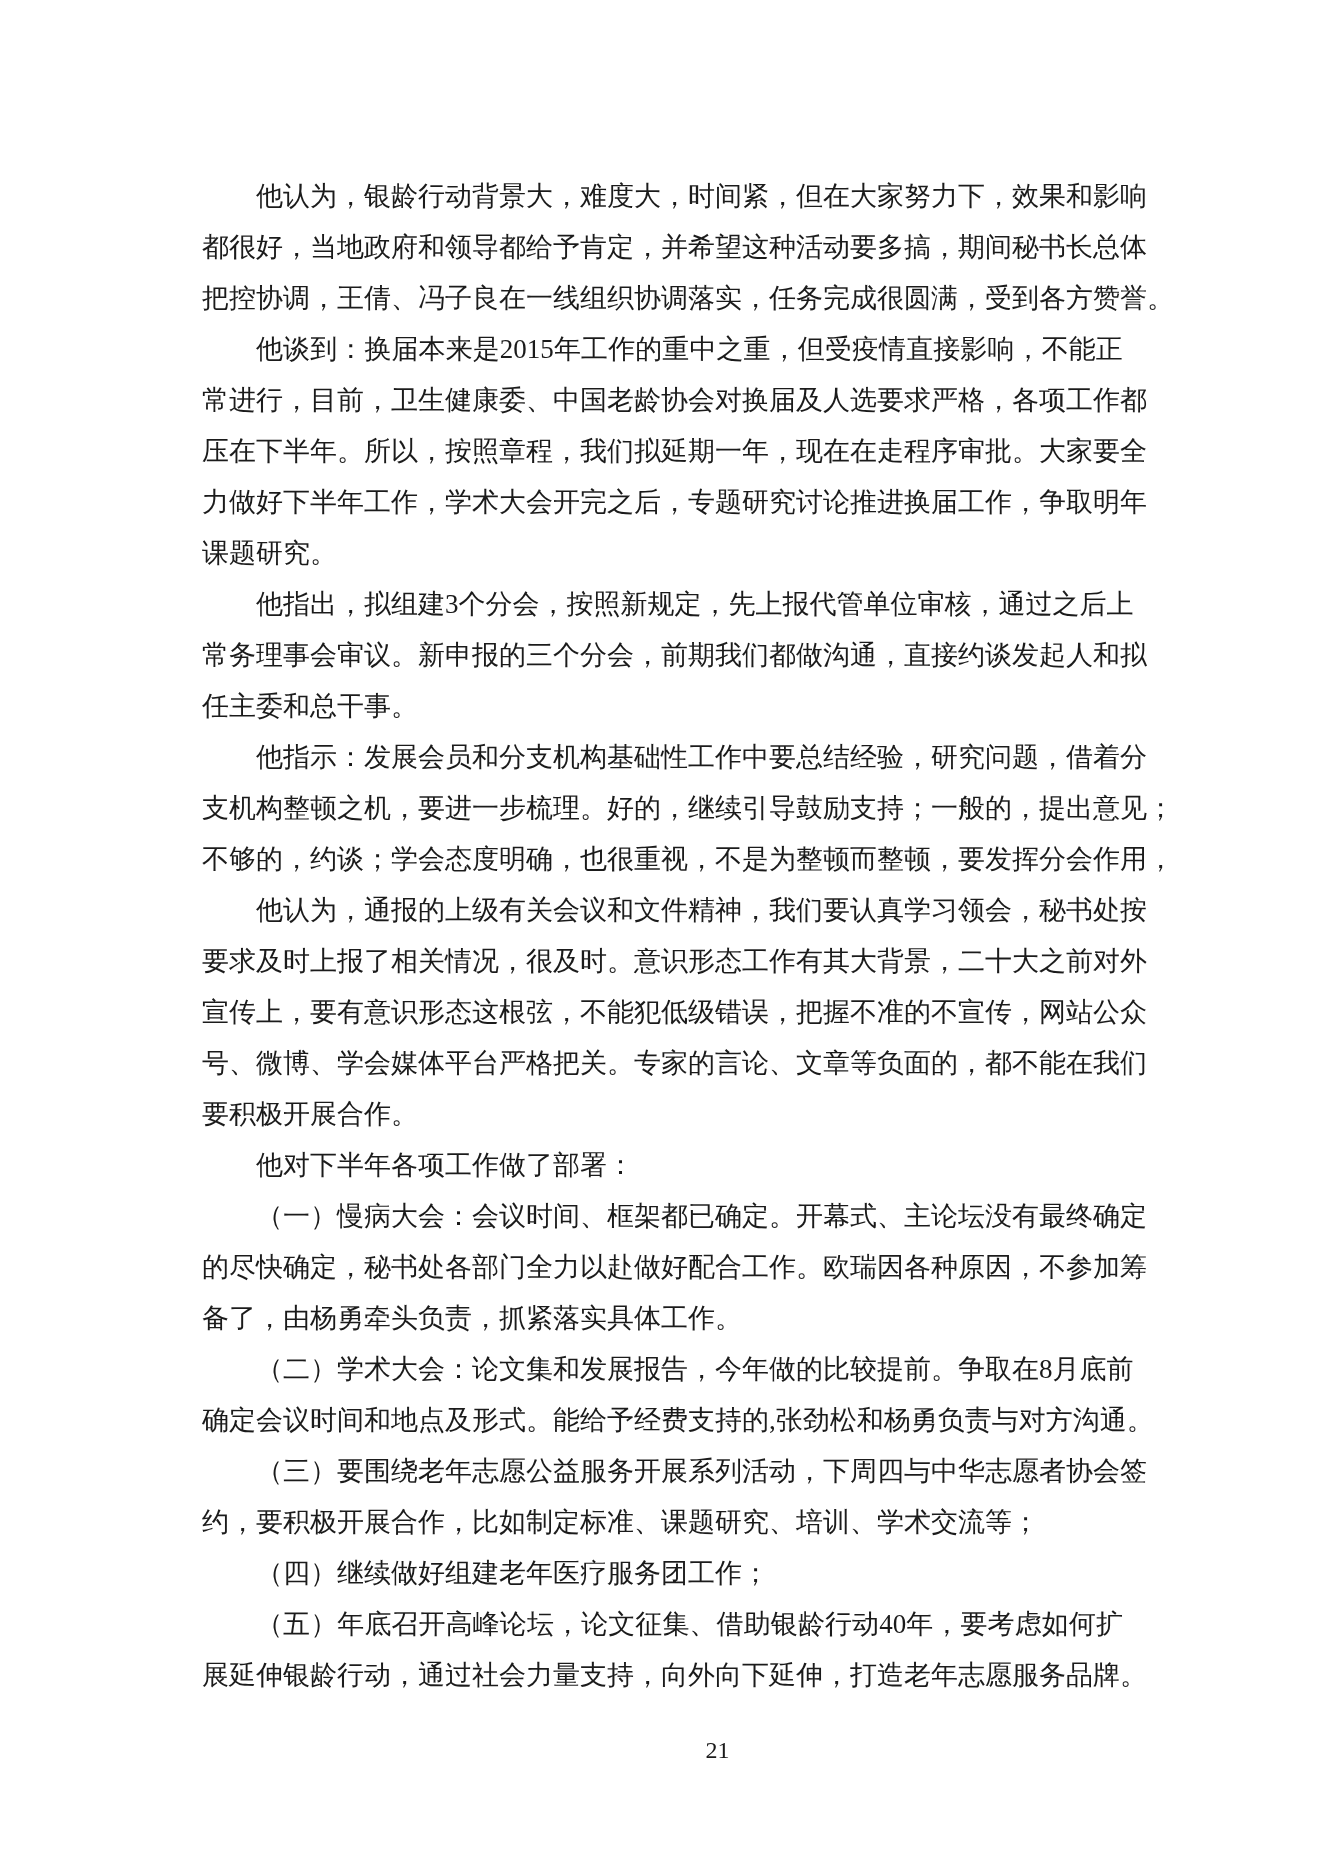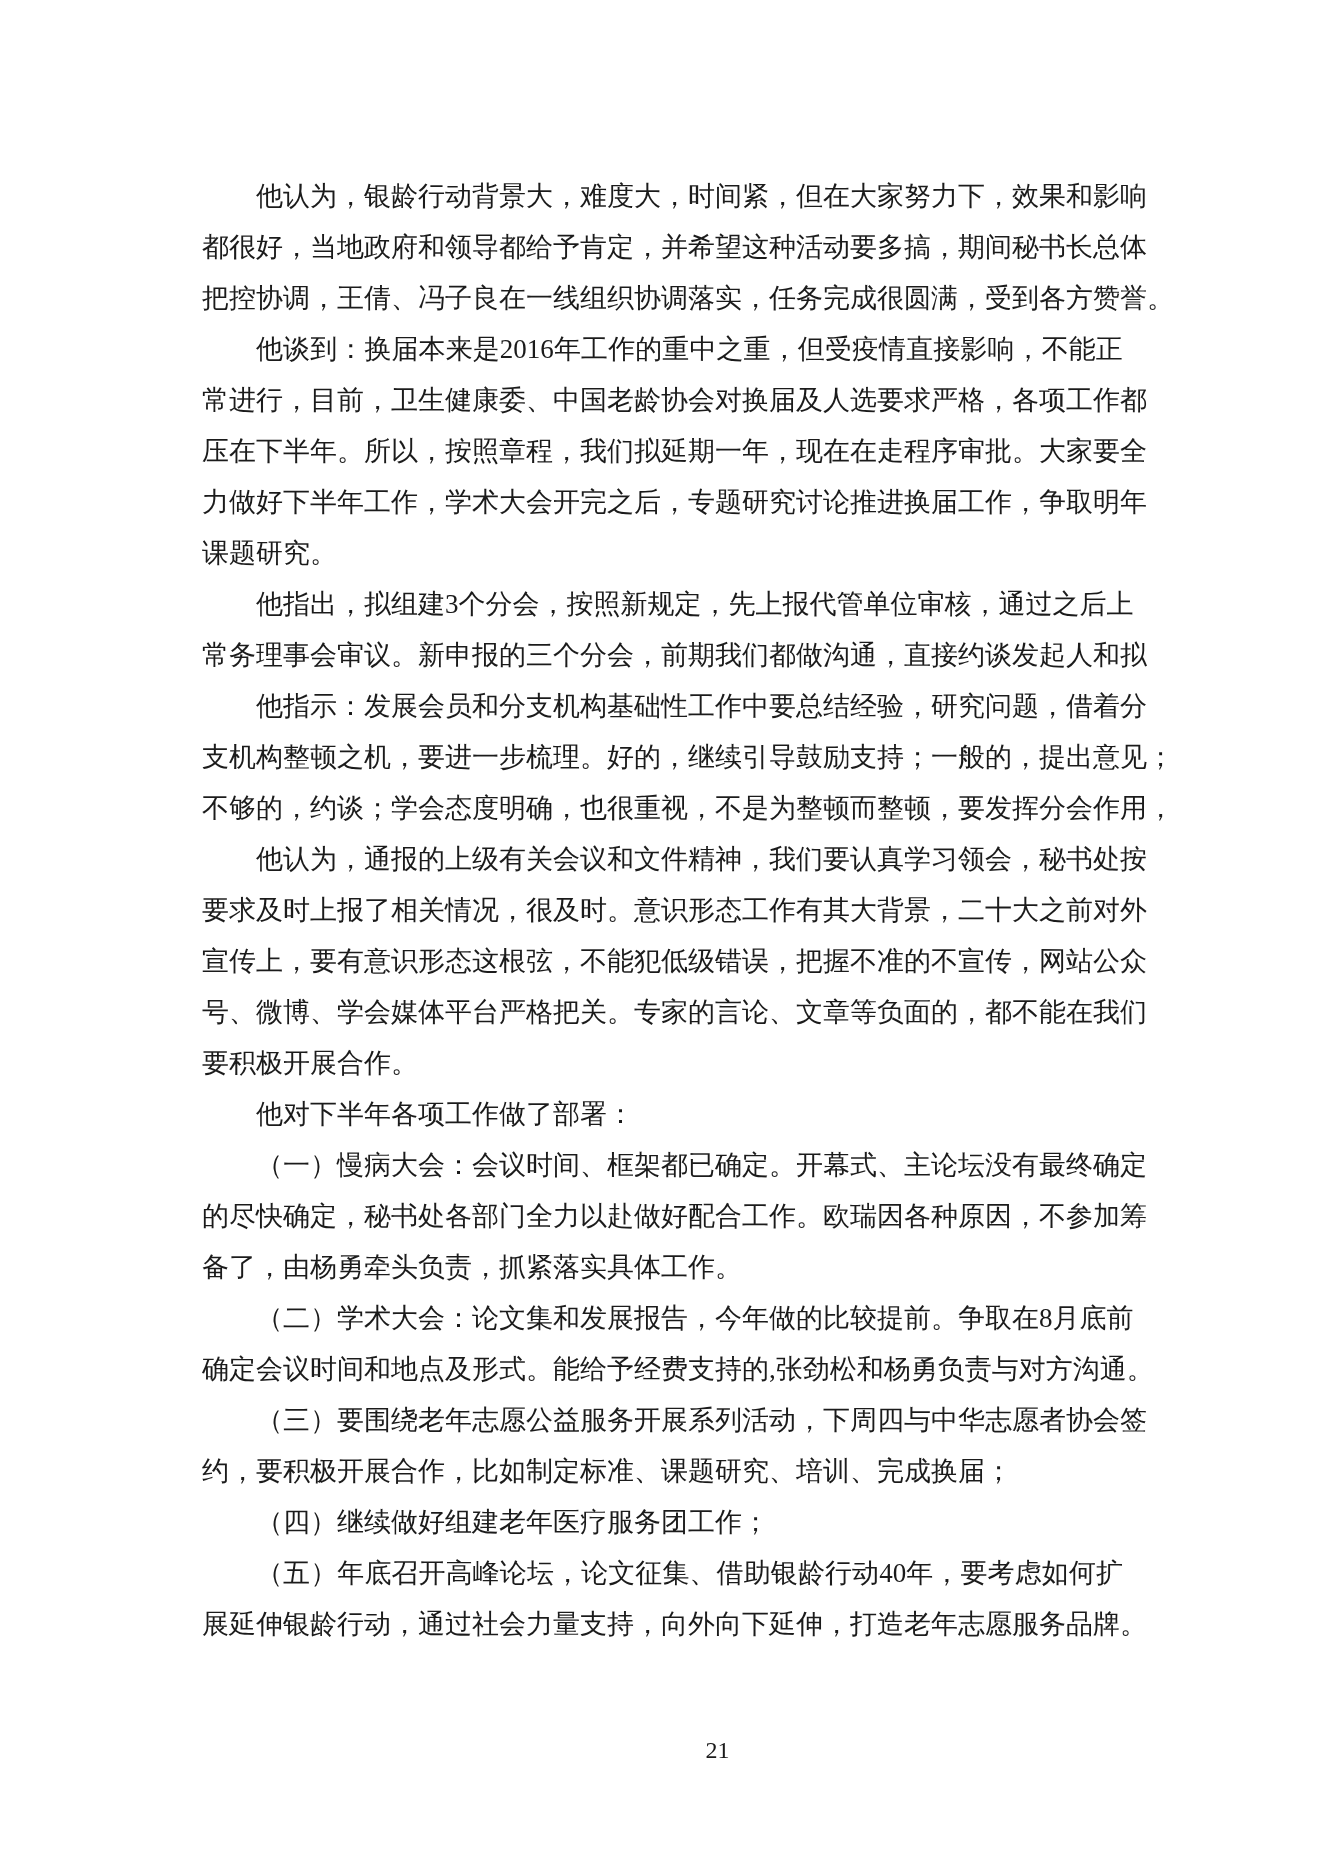"2016" span { text: 2016 -> 2015 }
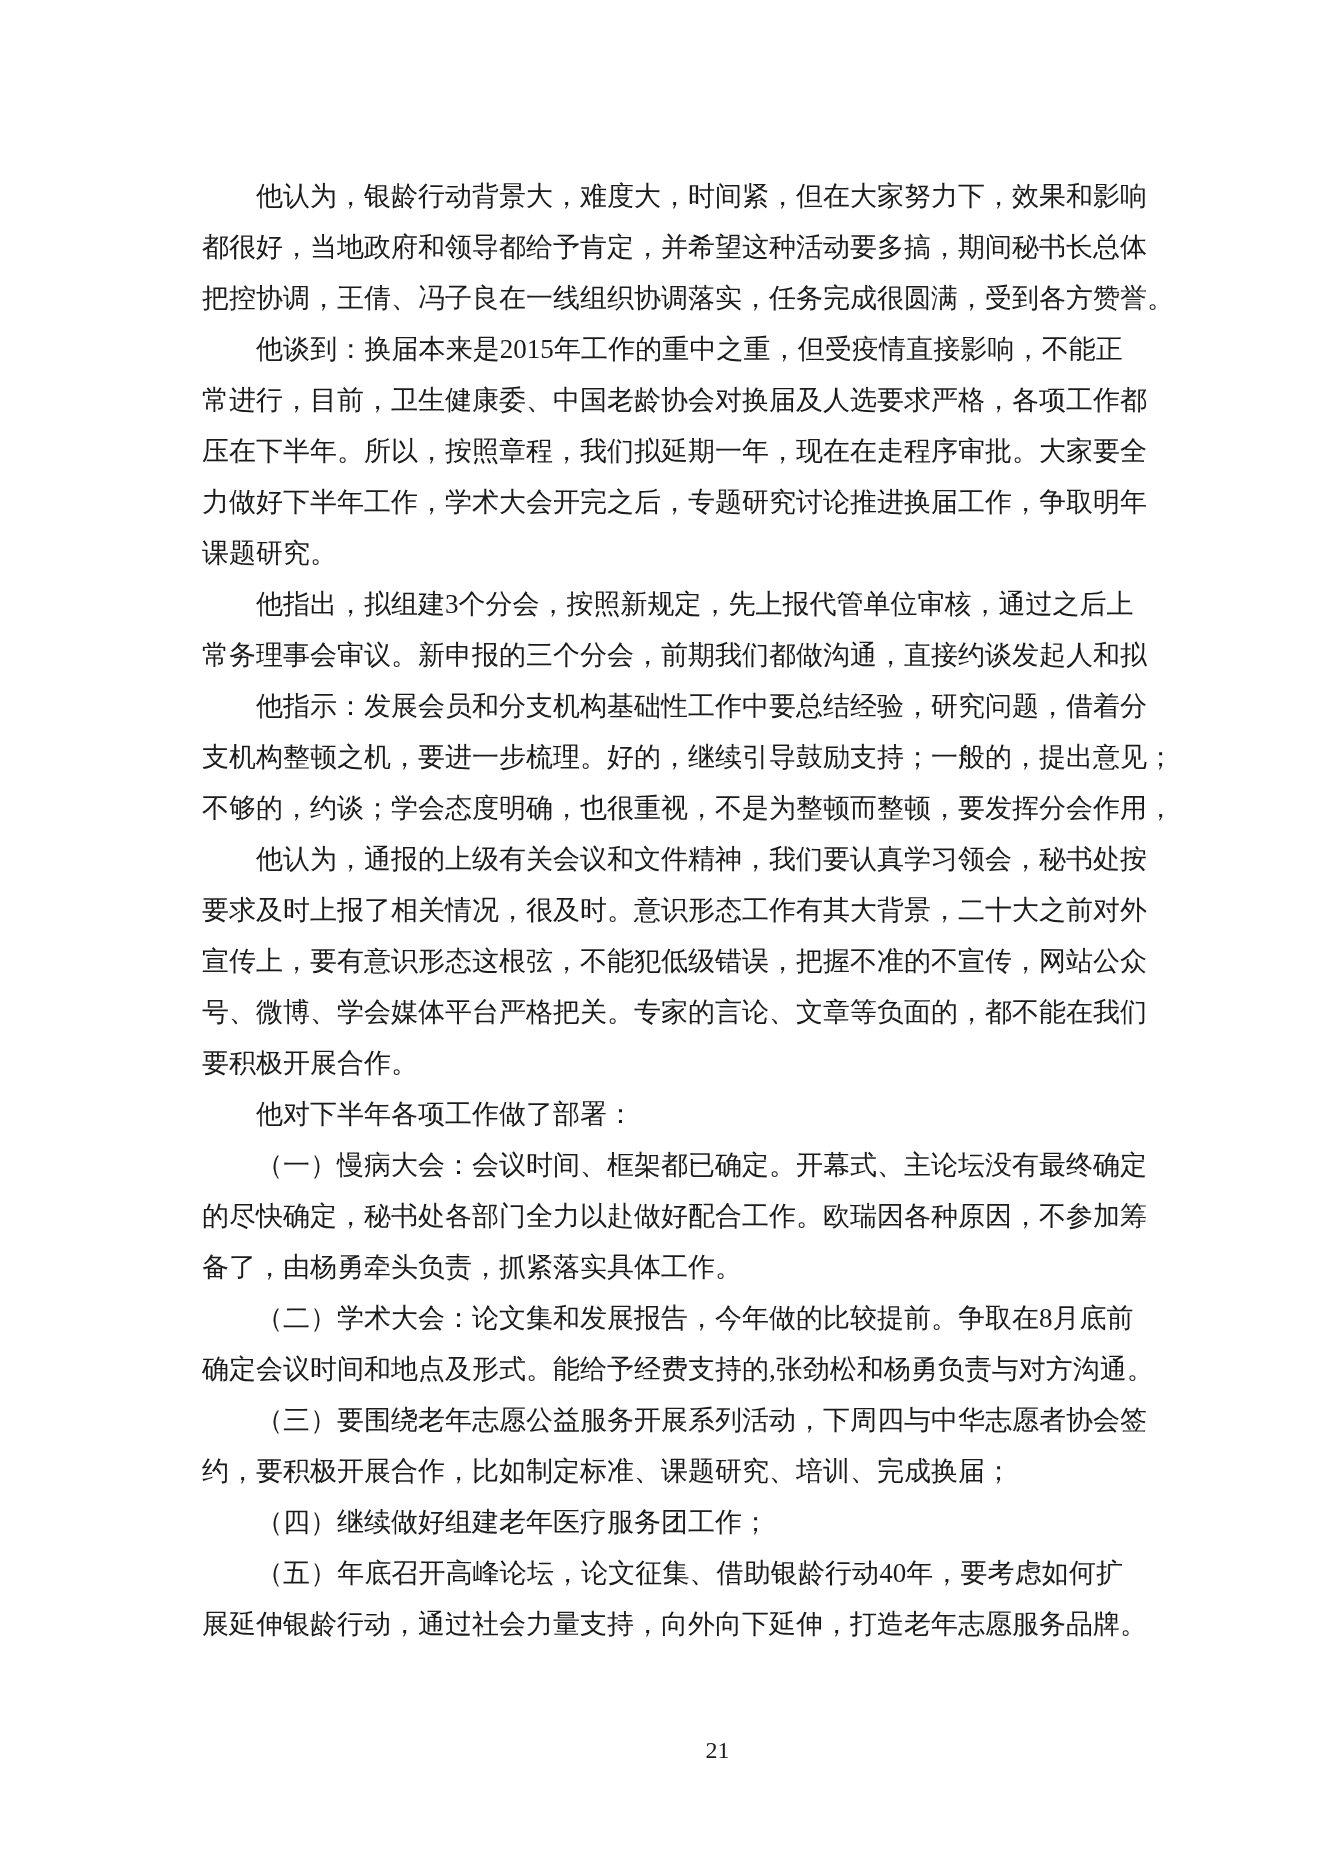"任主委和总干事。" div.line { html: none -> <div>任主委和总干事。</div> }
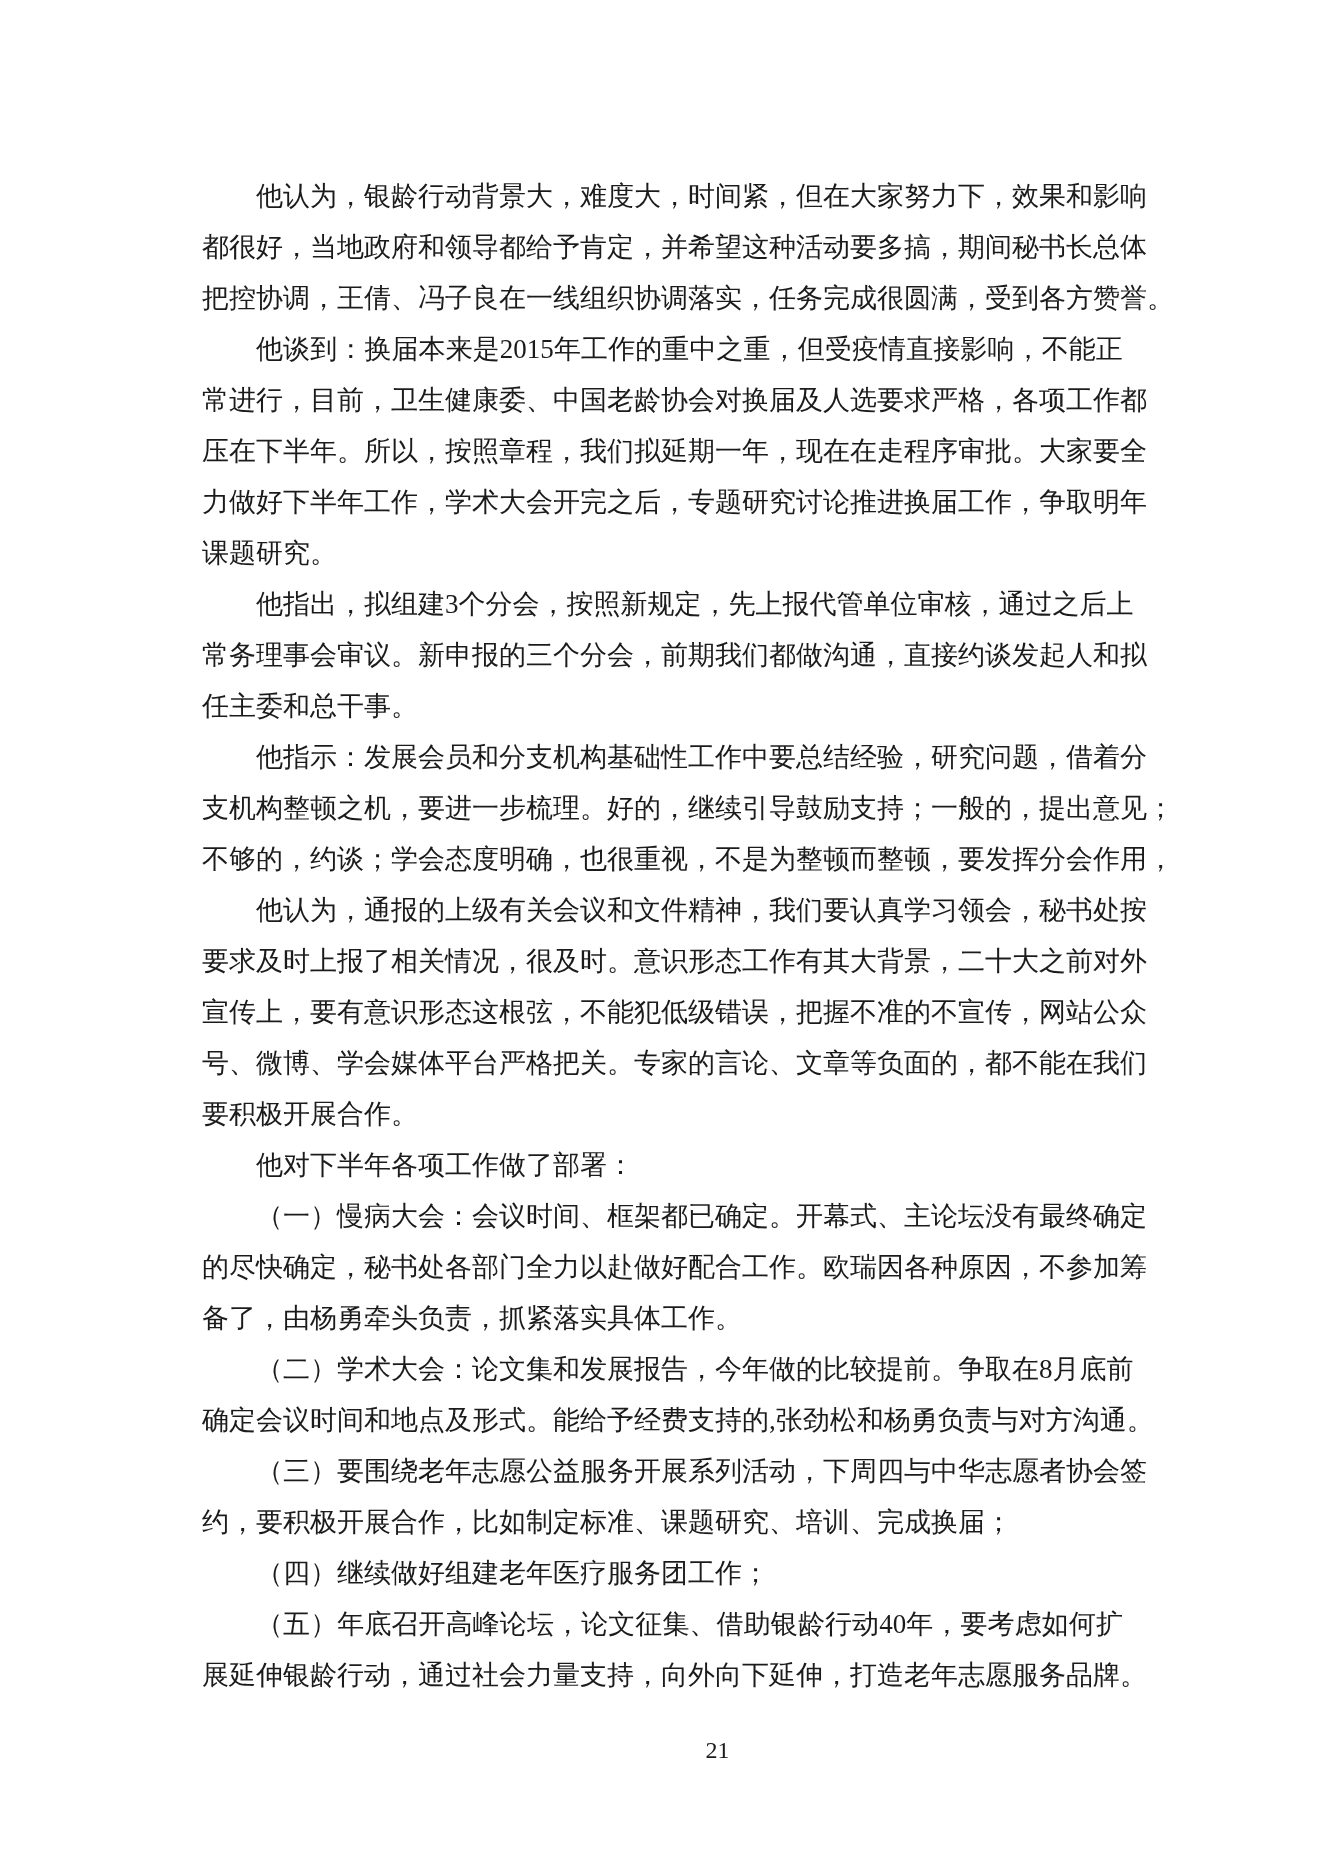"约，要积极开展合作，比如制定标准、课题研究、培训、完成换届；" div.line { text: 完成换届 -> 学术交流等 }
